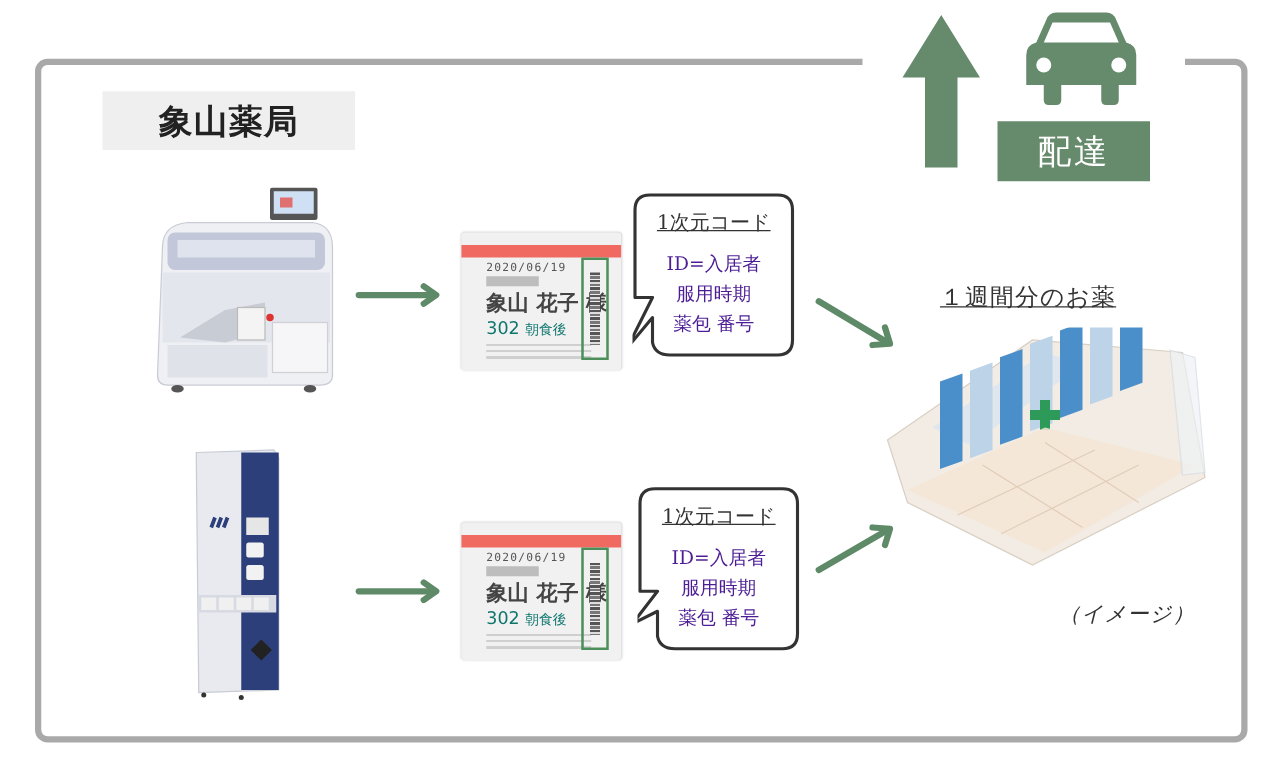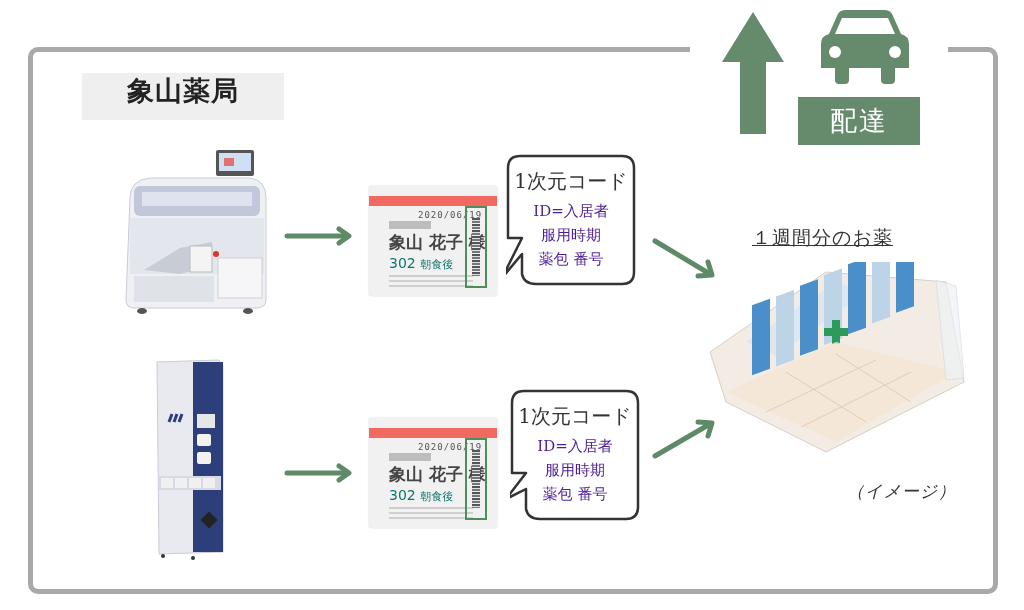"象山薬局" .title-box { align-items: none -> center }
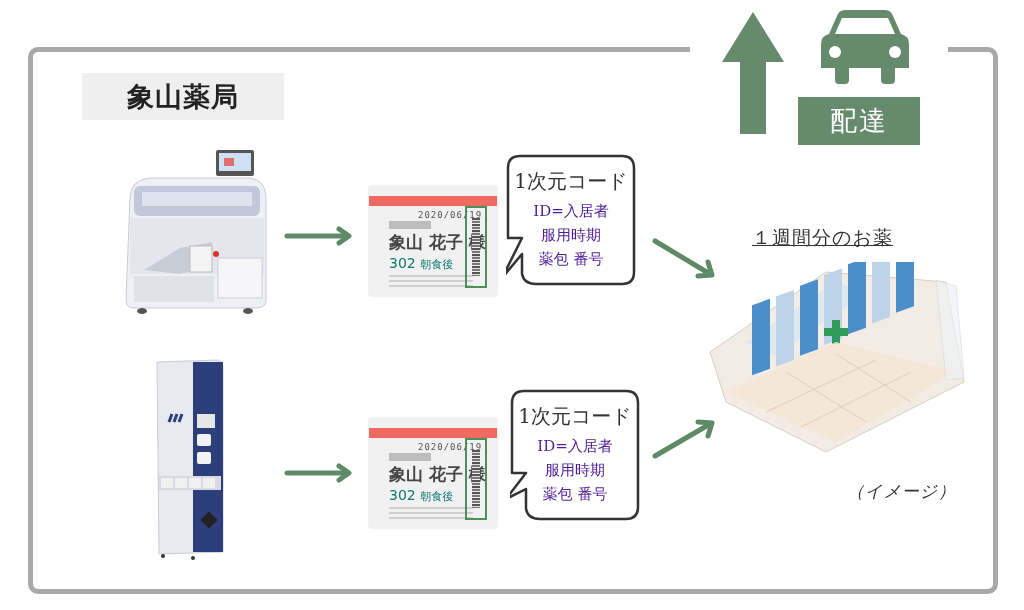"1次元コード" .callout .c-title { font-size: 20px -> 16px; text-decoration: none -> underline }
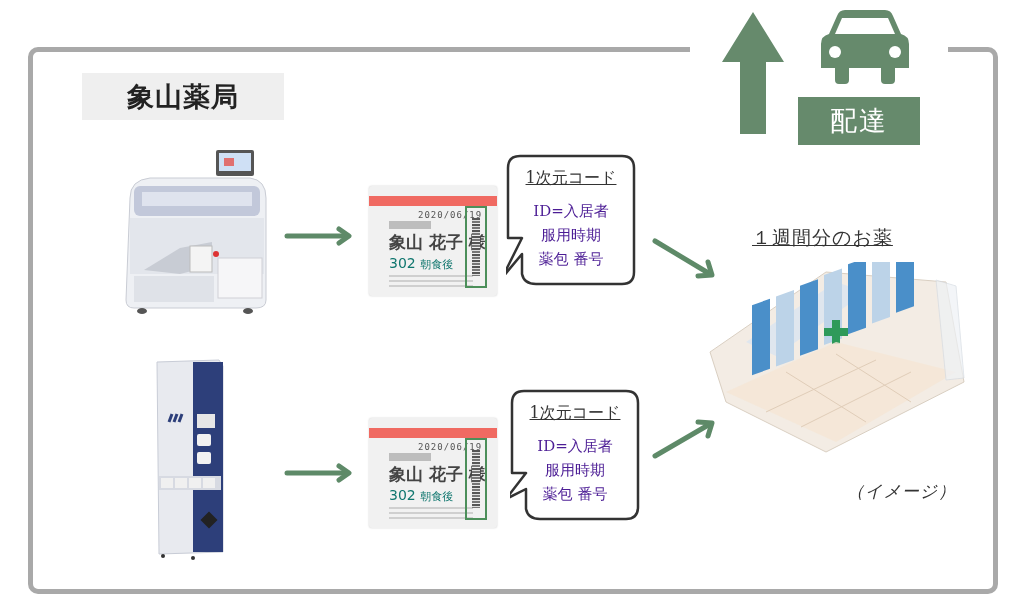"2020/06/19" .packet .date { margin-left: 29px -> none }
